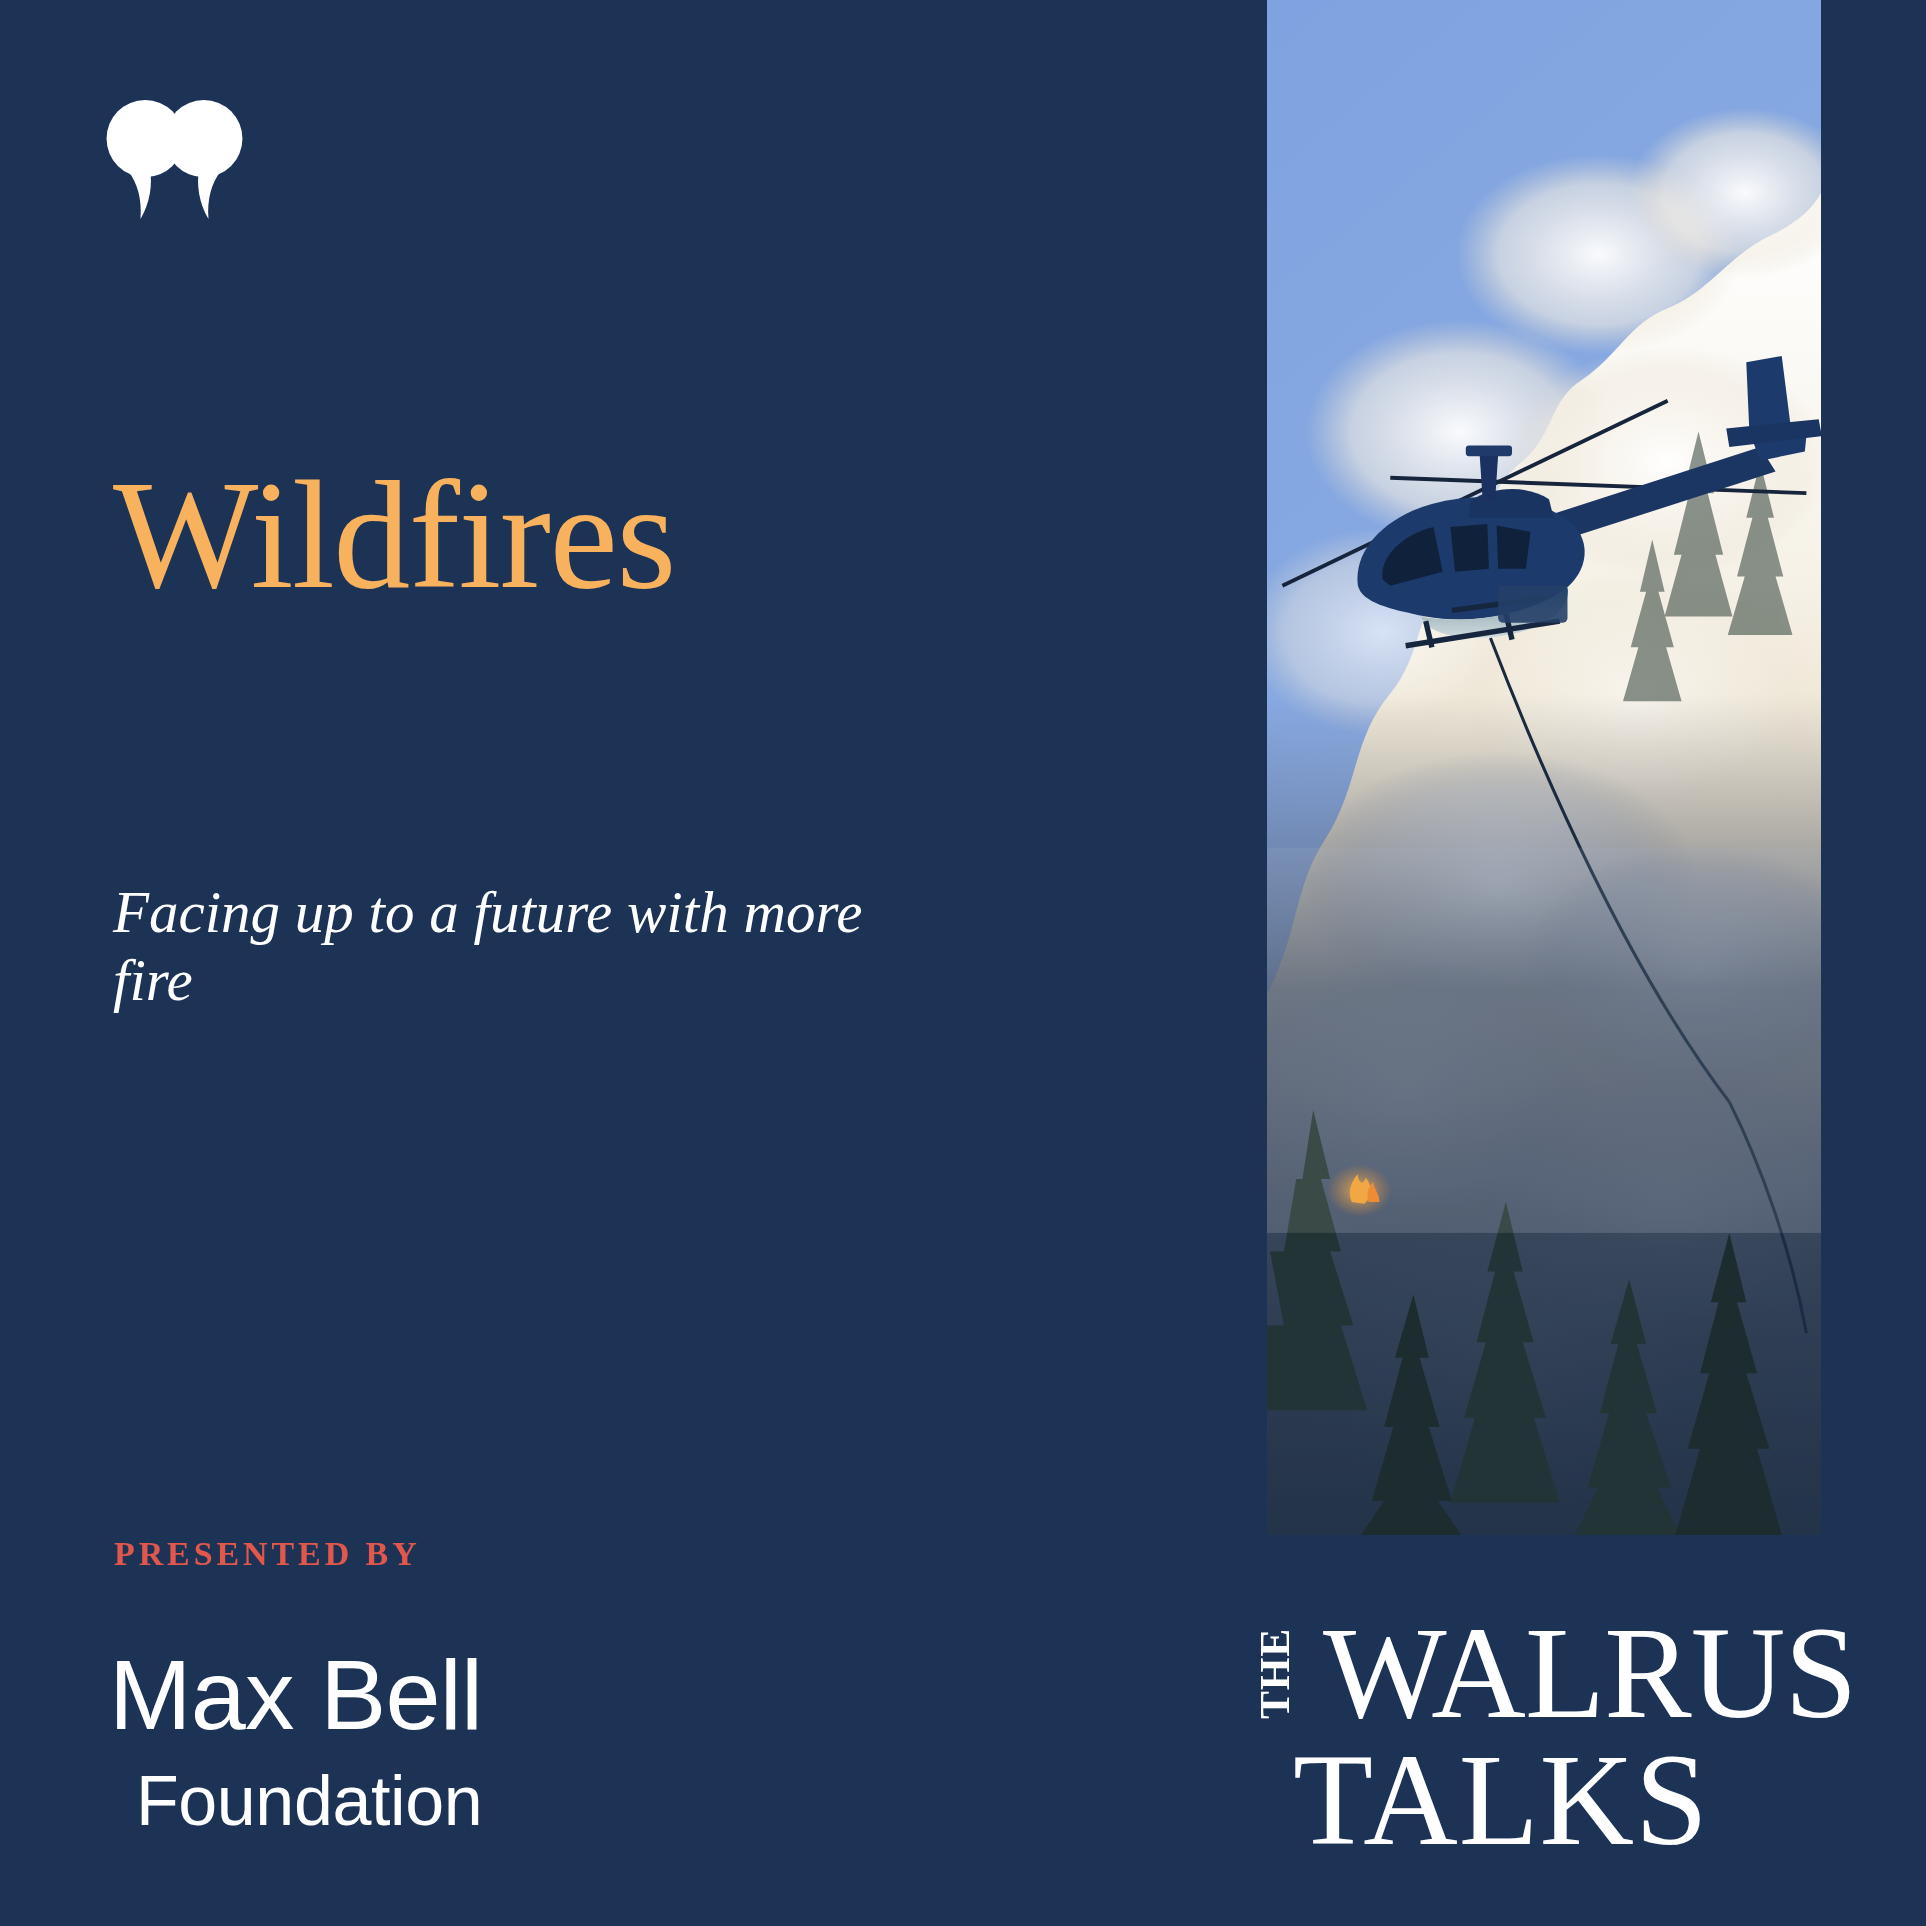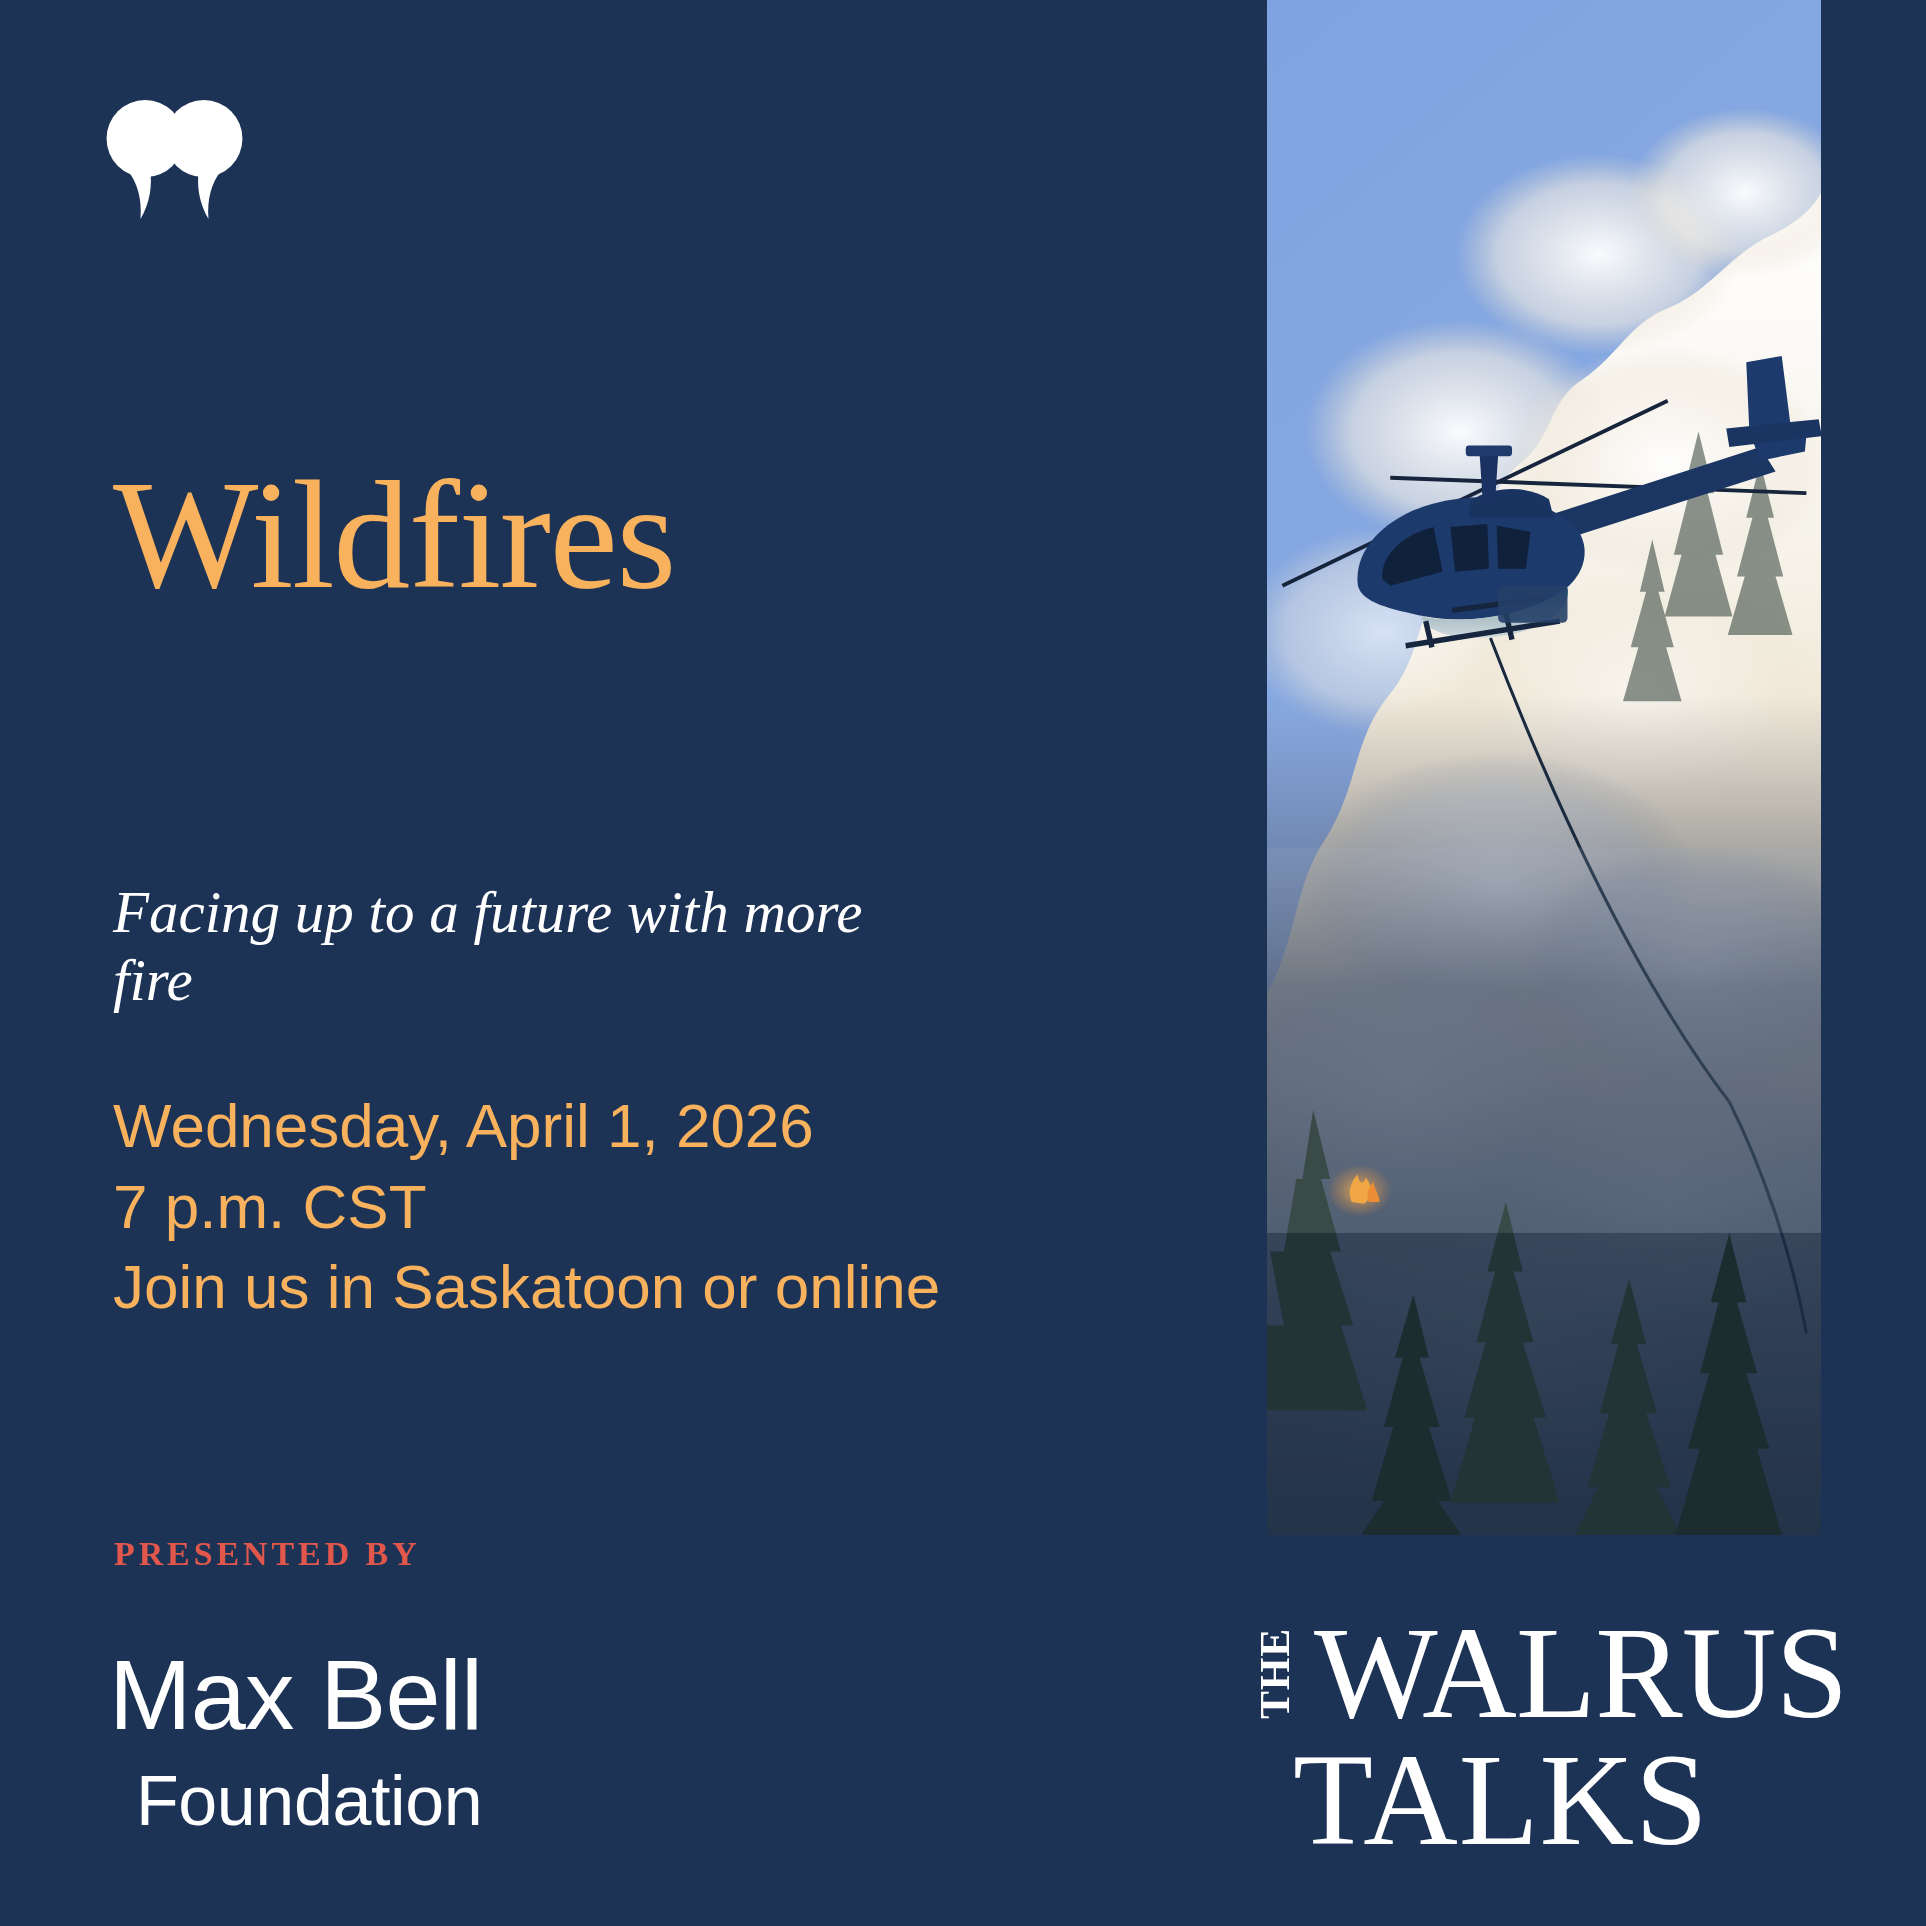"Wednesday, April 1, 2026" div.event-details { html: <div> <span>Wednesday, April 1, 2026</span> <span>7 p.m. CST</span> <span>Join us in Saskatoon or online</span> </div> -> none }
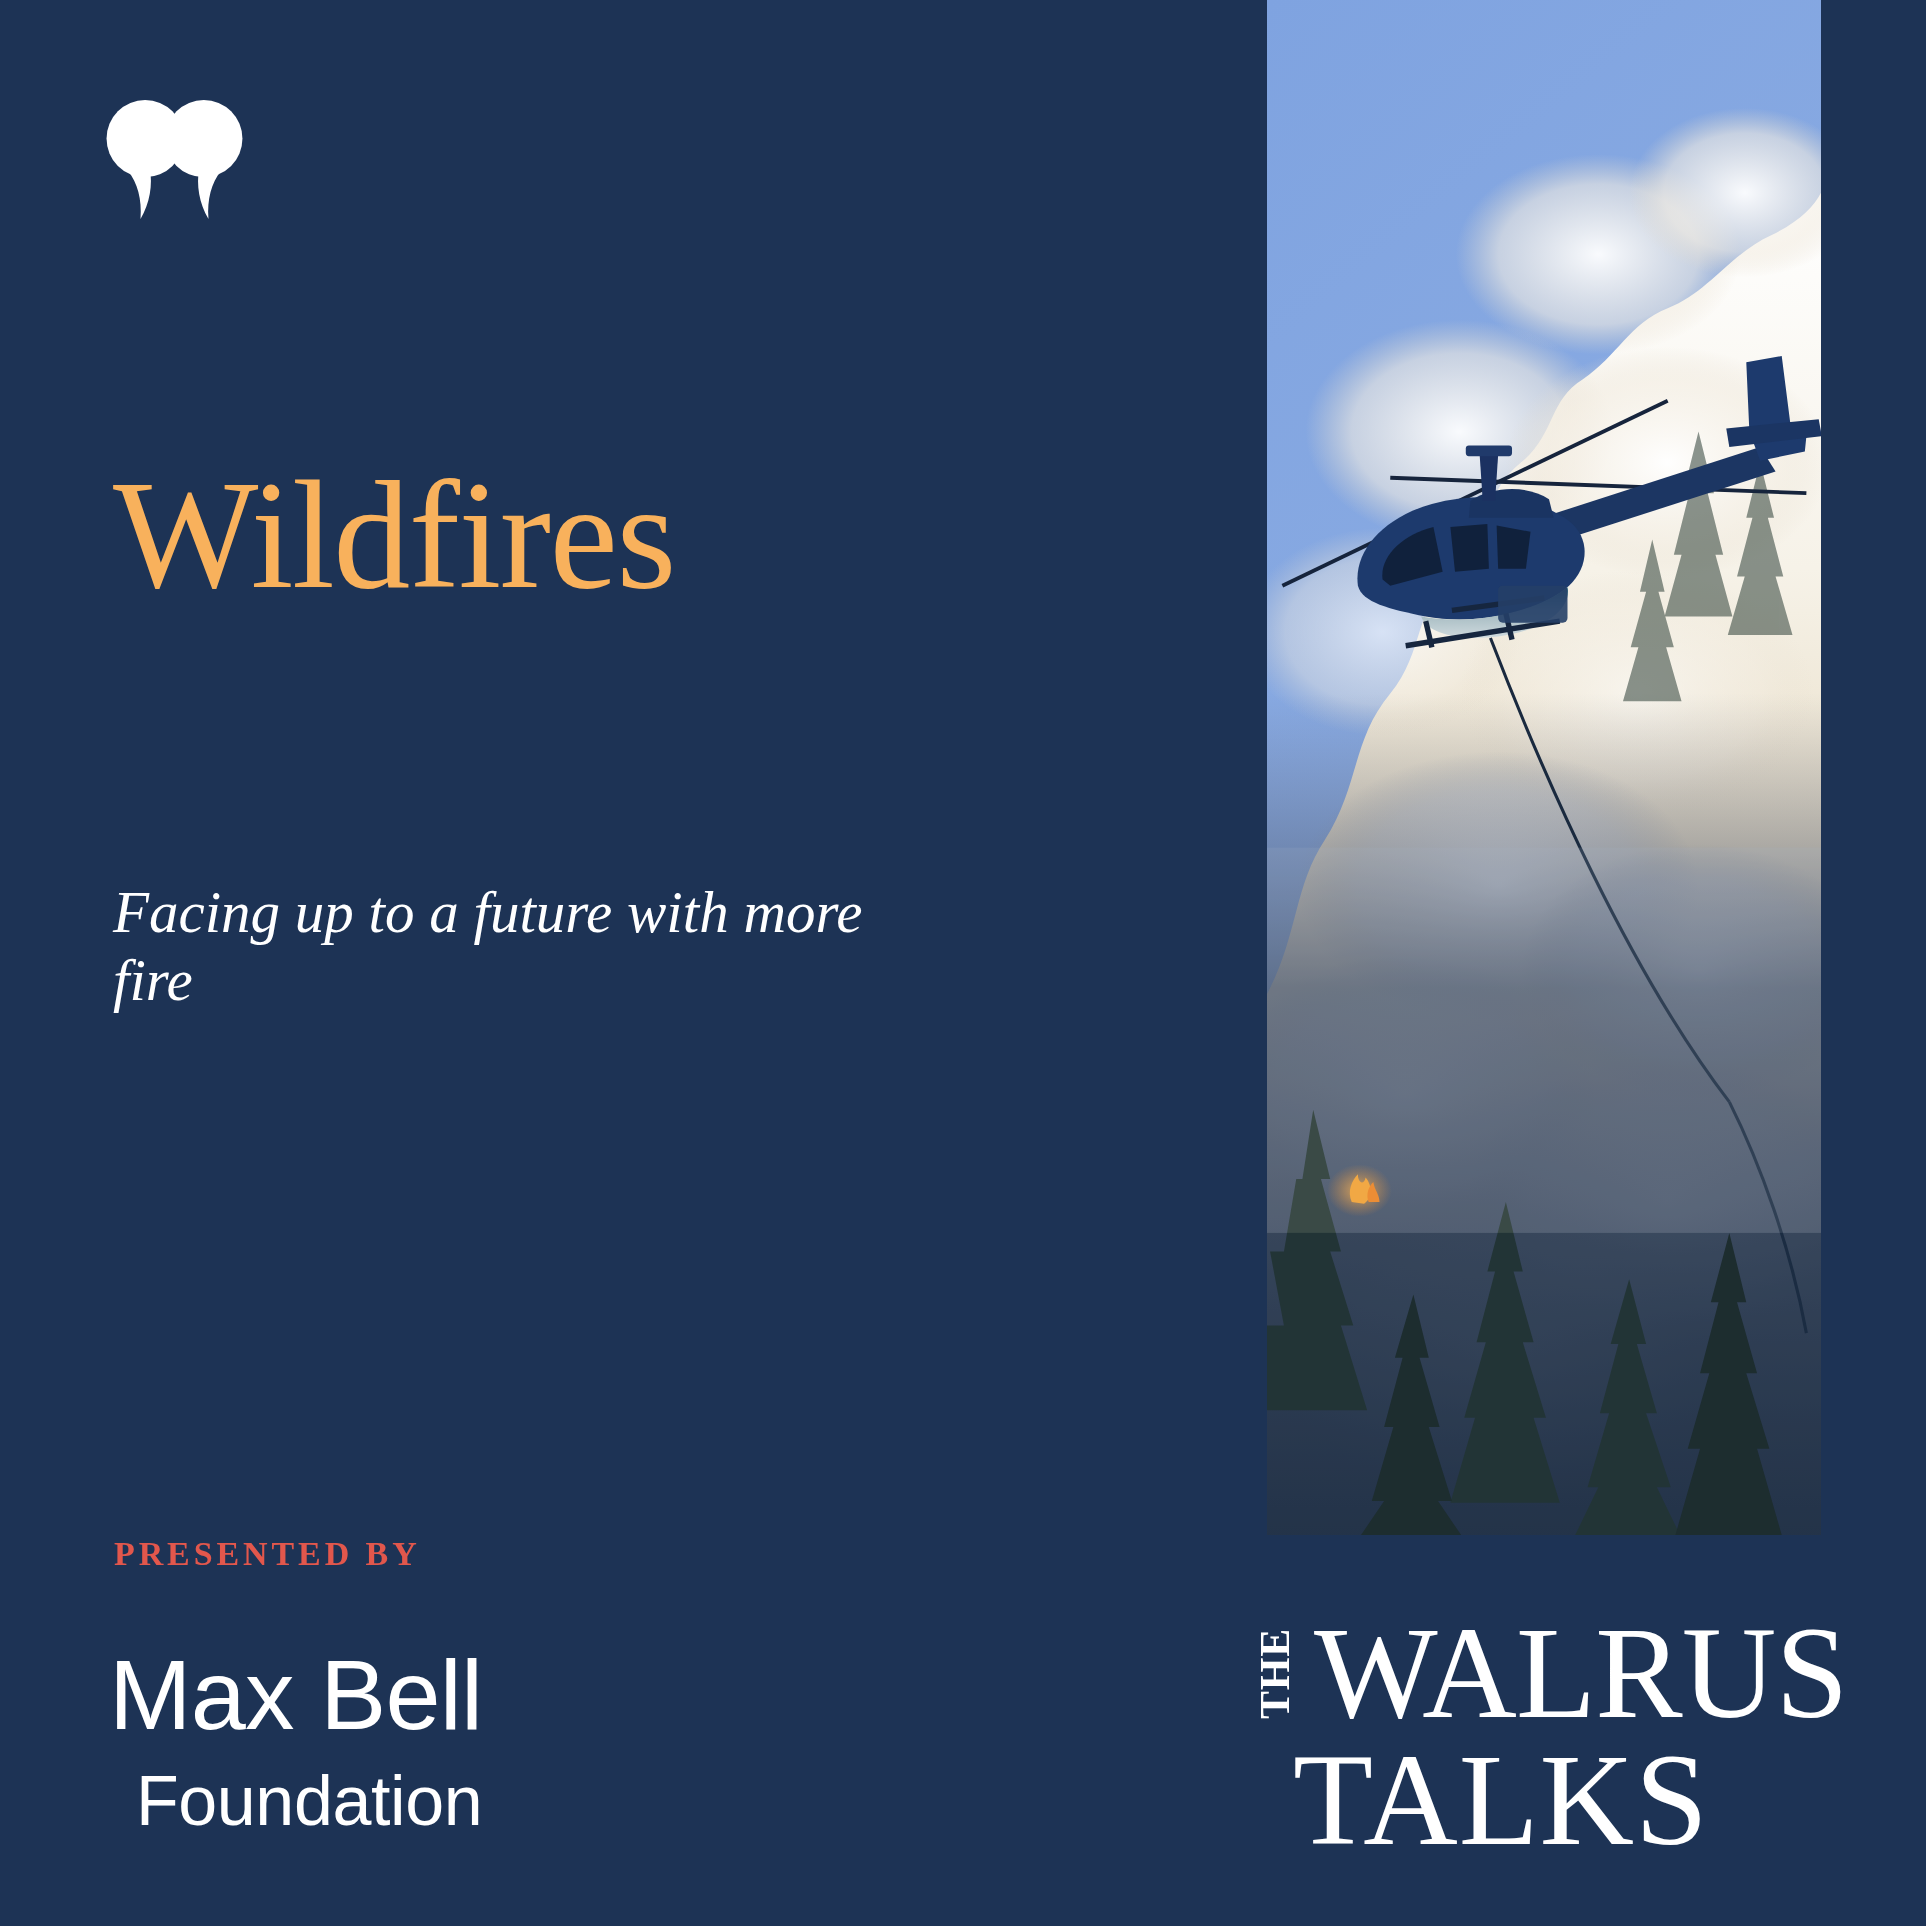"WALRUS" .wt-walrus { margin-left: 18px -> 27px }
